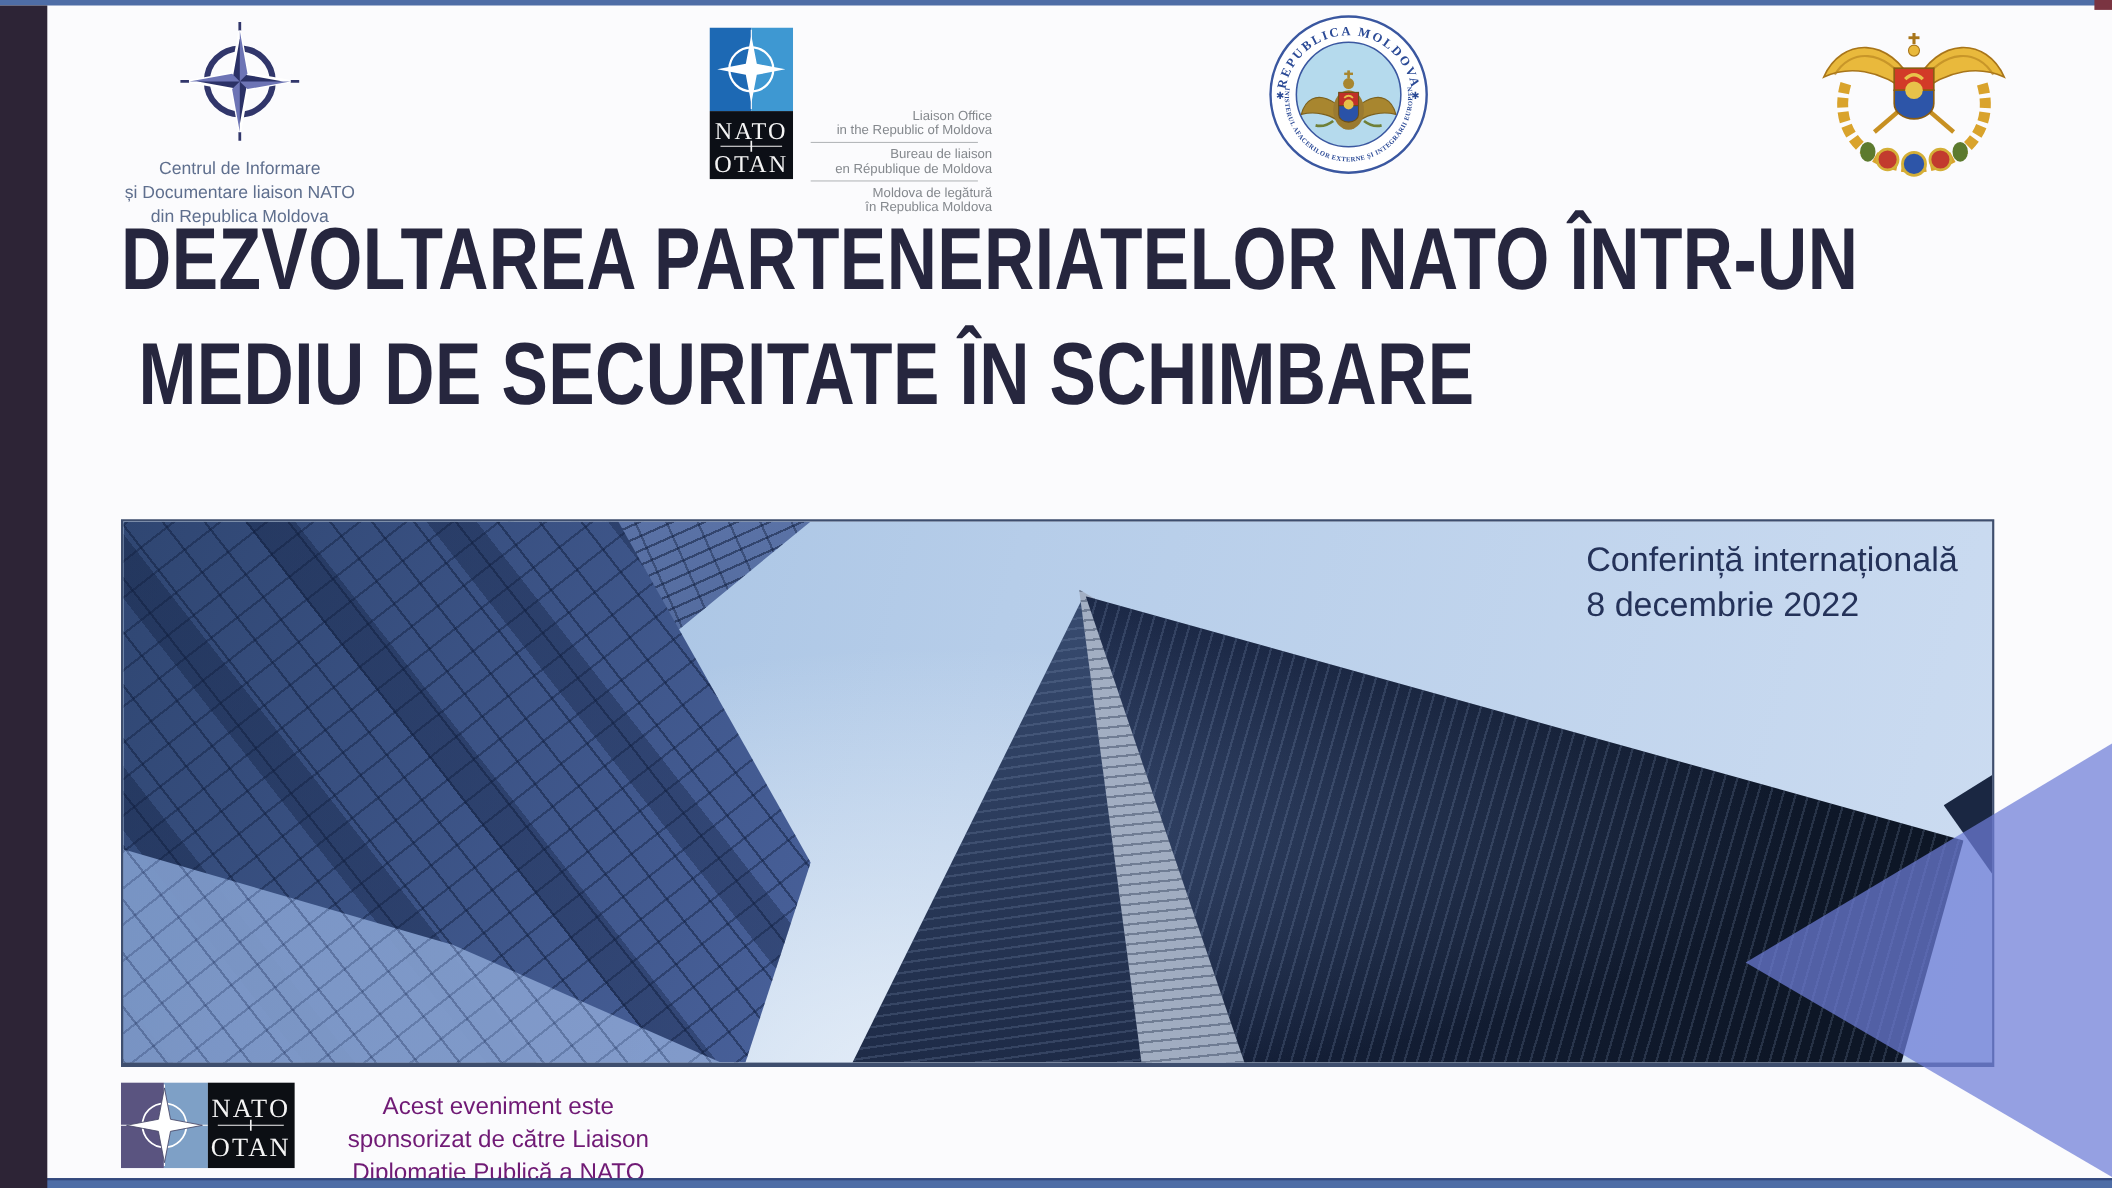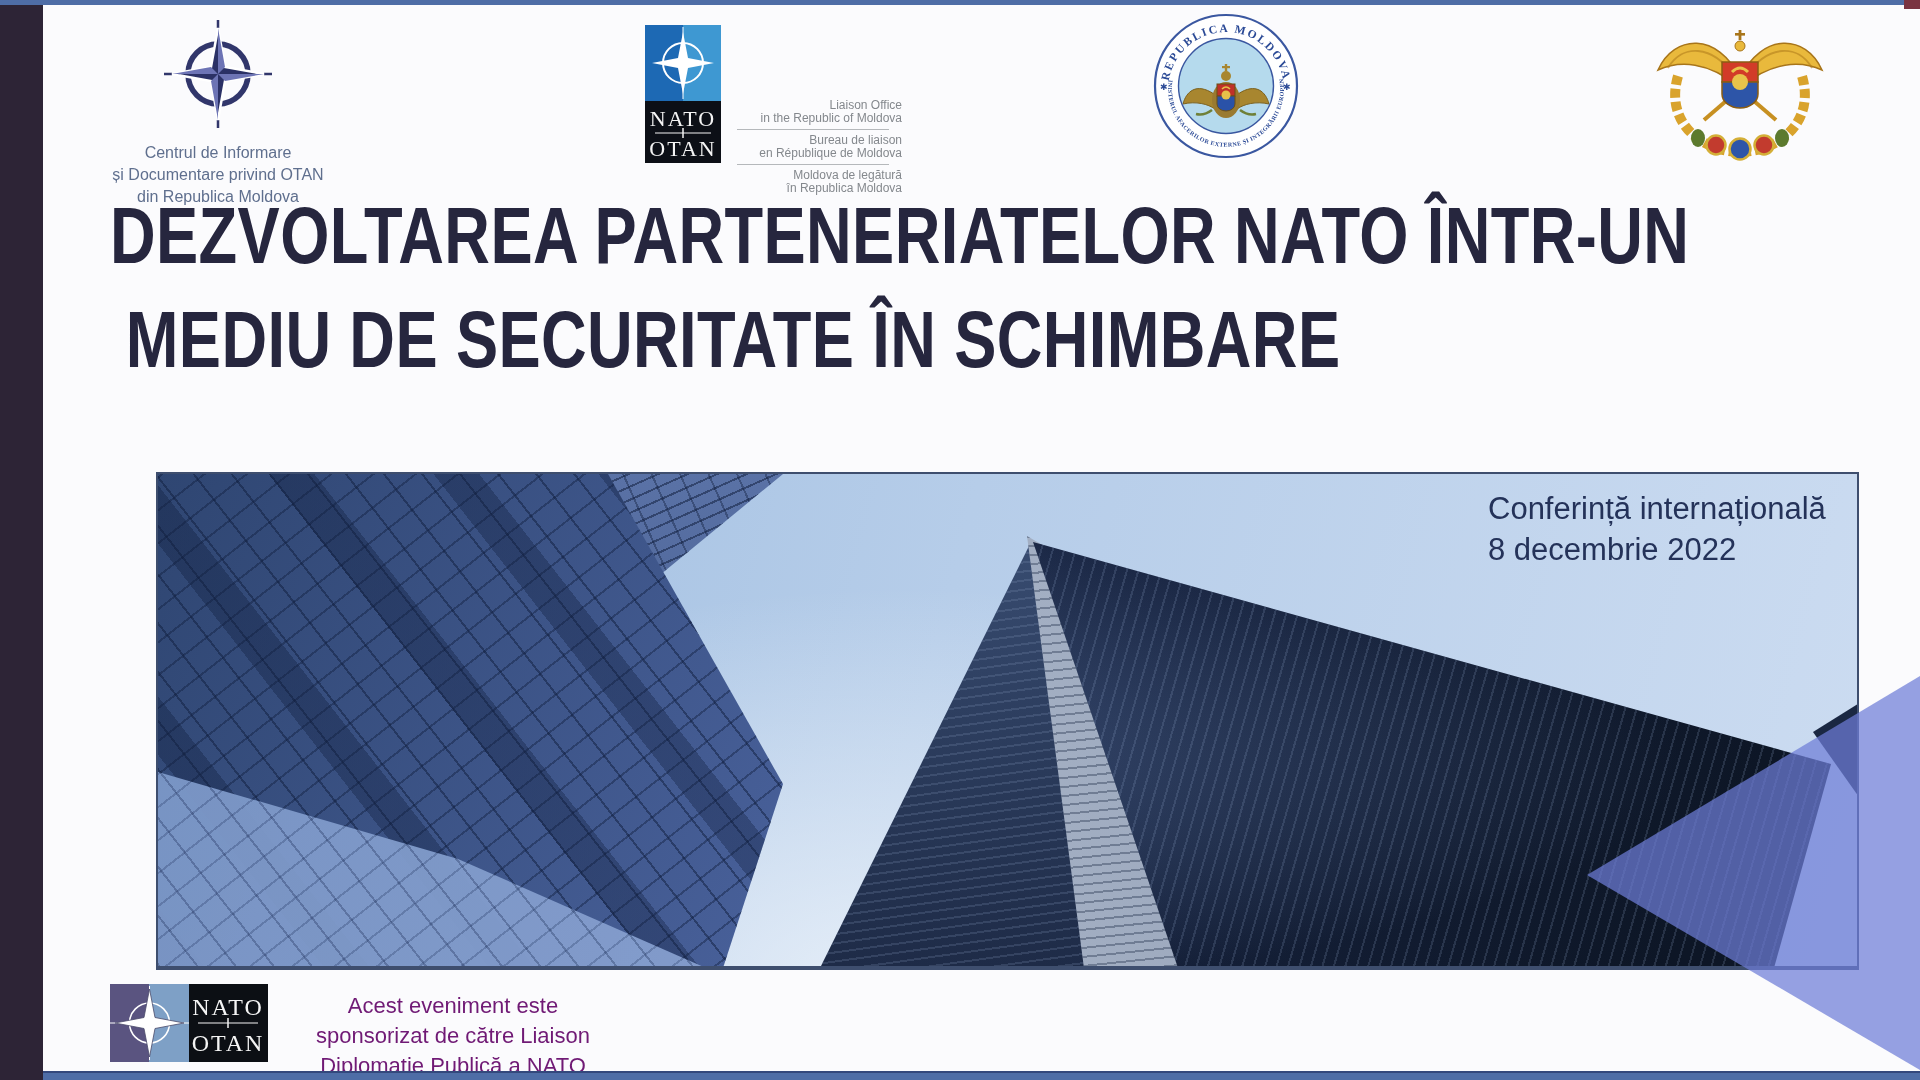"și Documentare privind OTAN" div { text: privind OTAN -> liaison NATO }
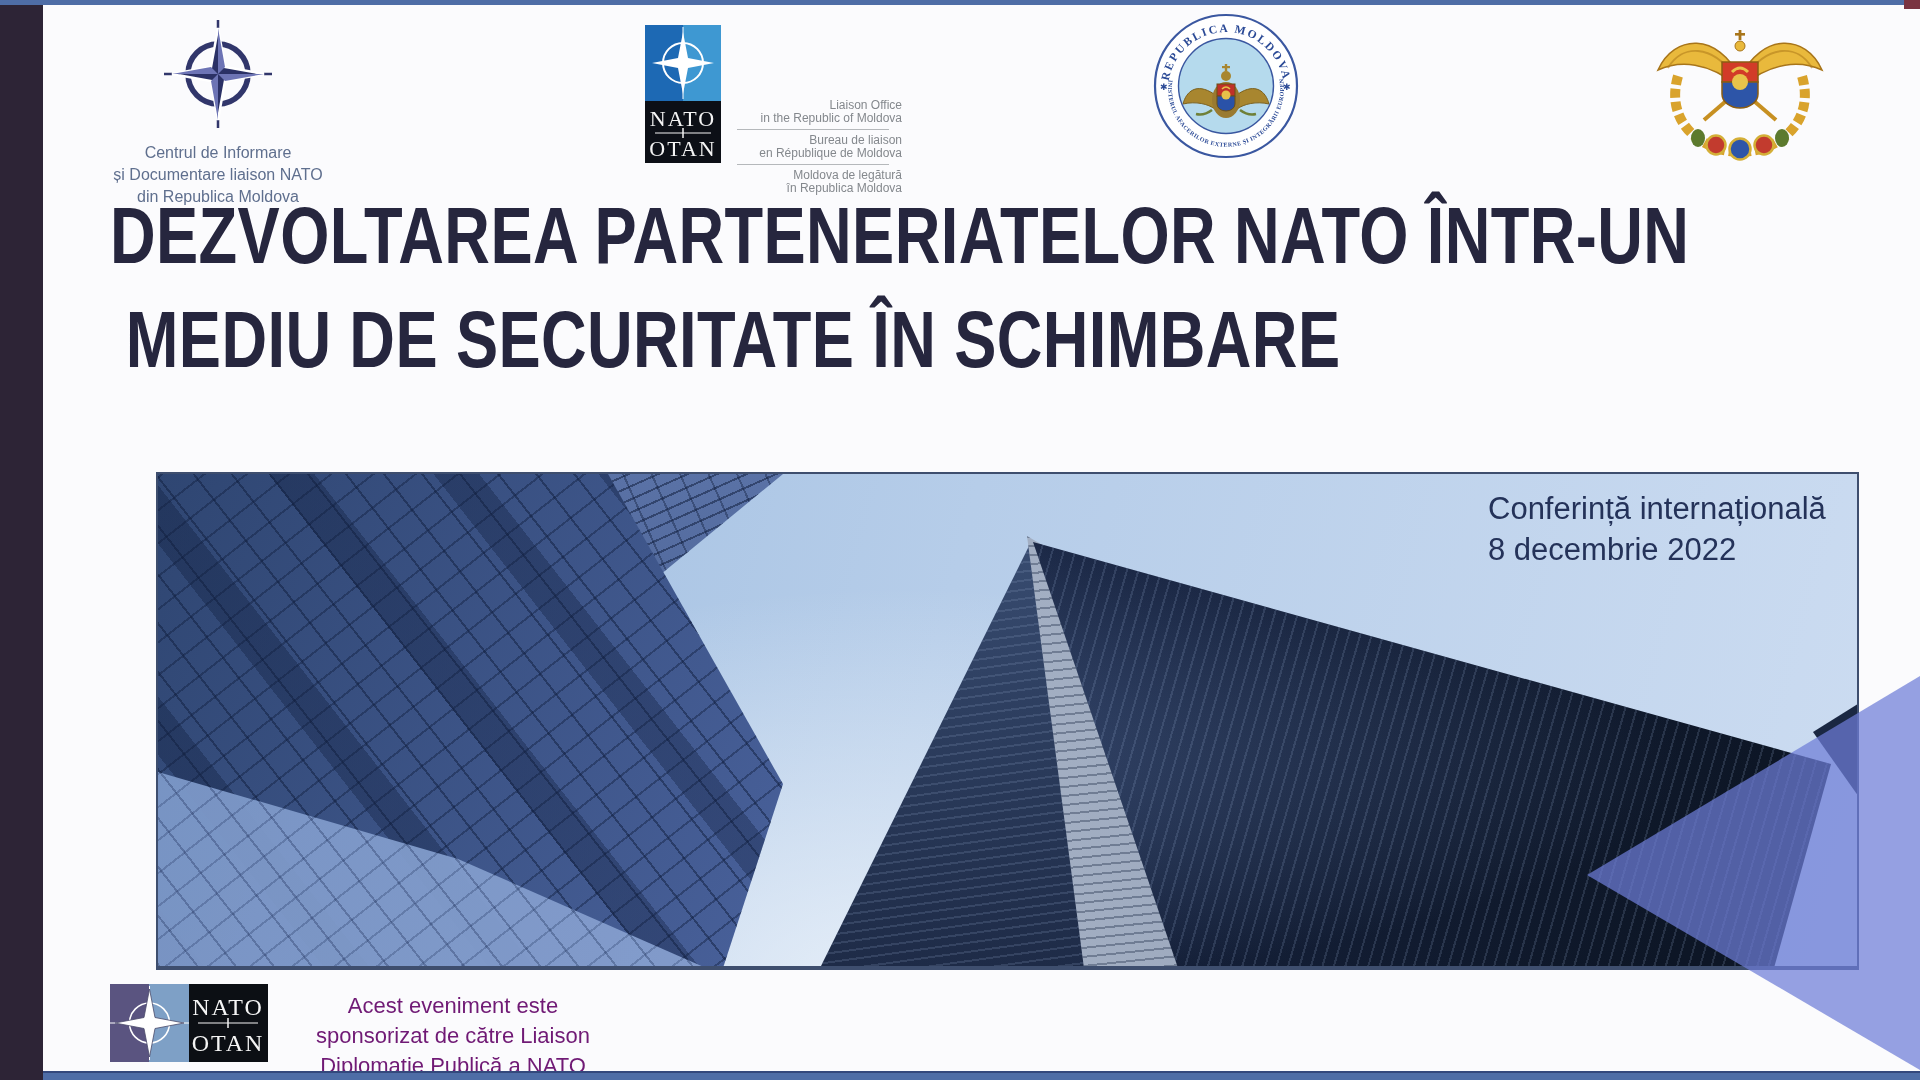"Conferință internațională" .photo { margin-left: 46px -> none }
